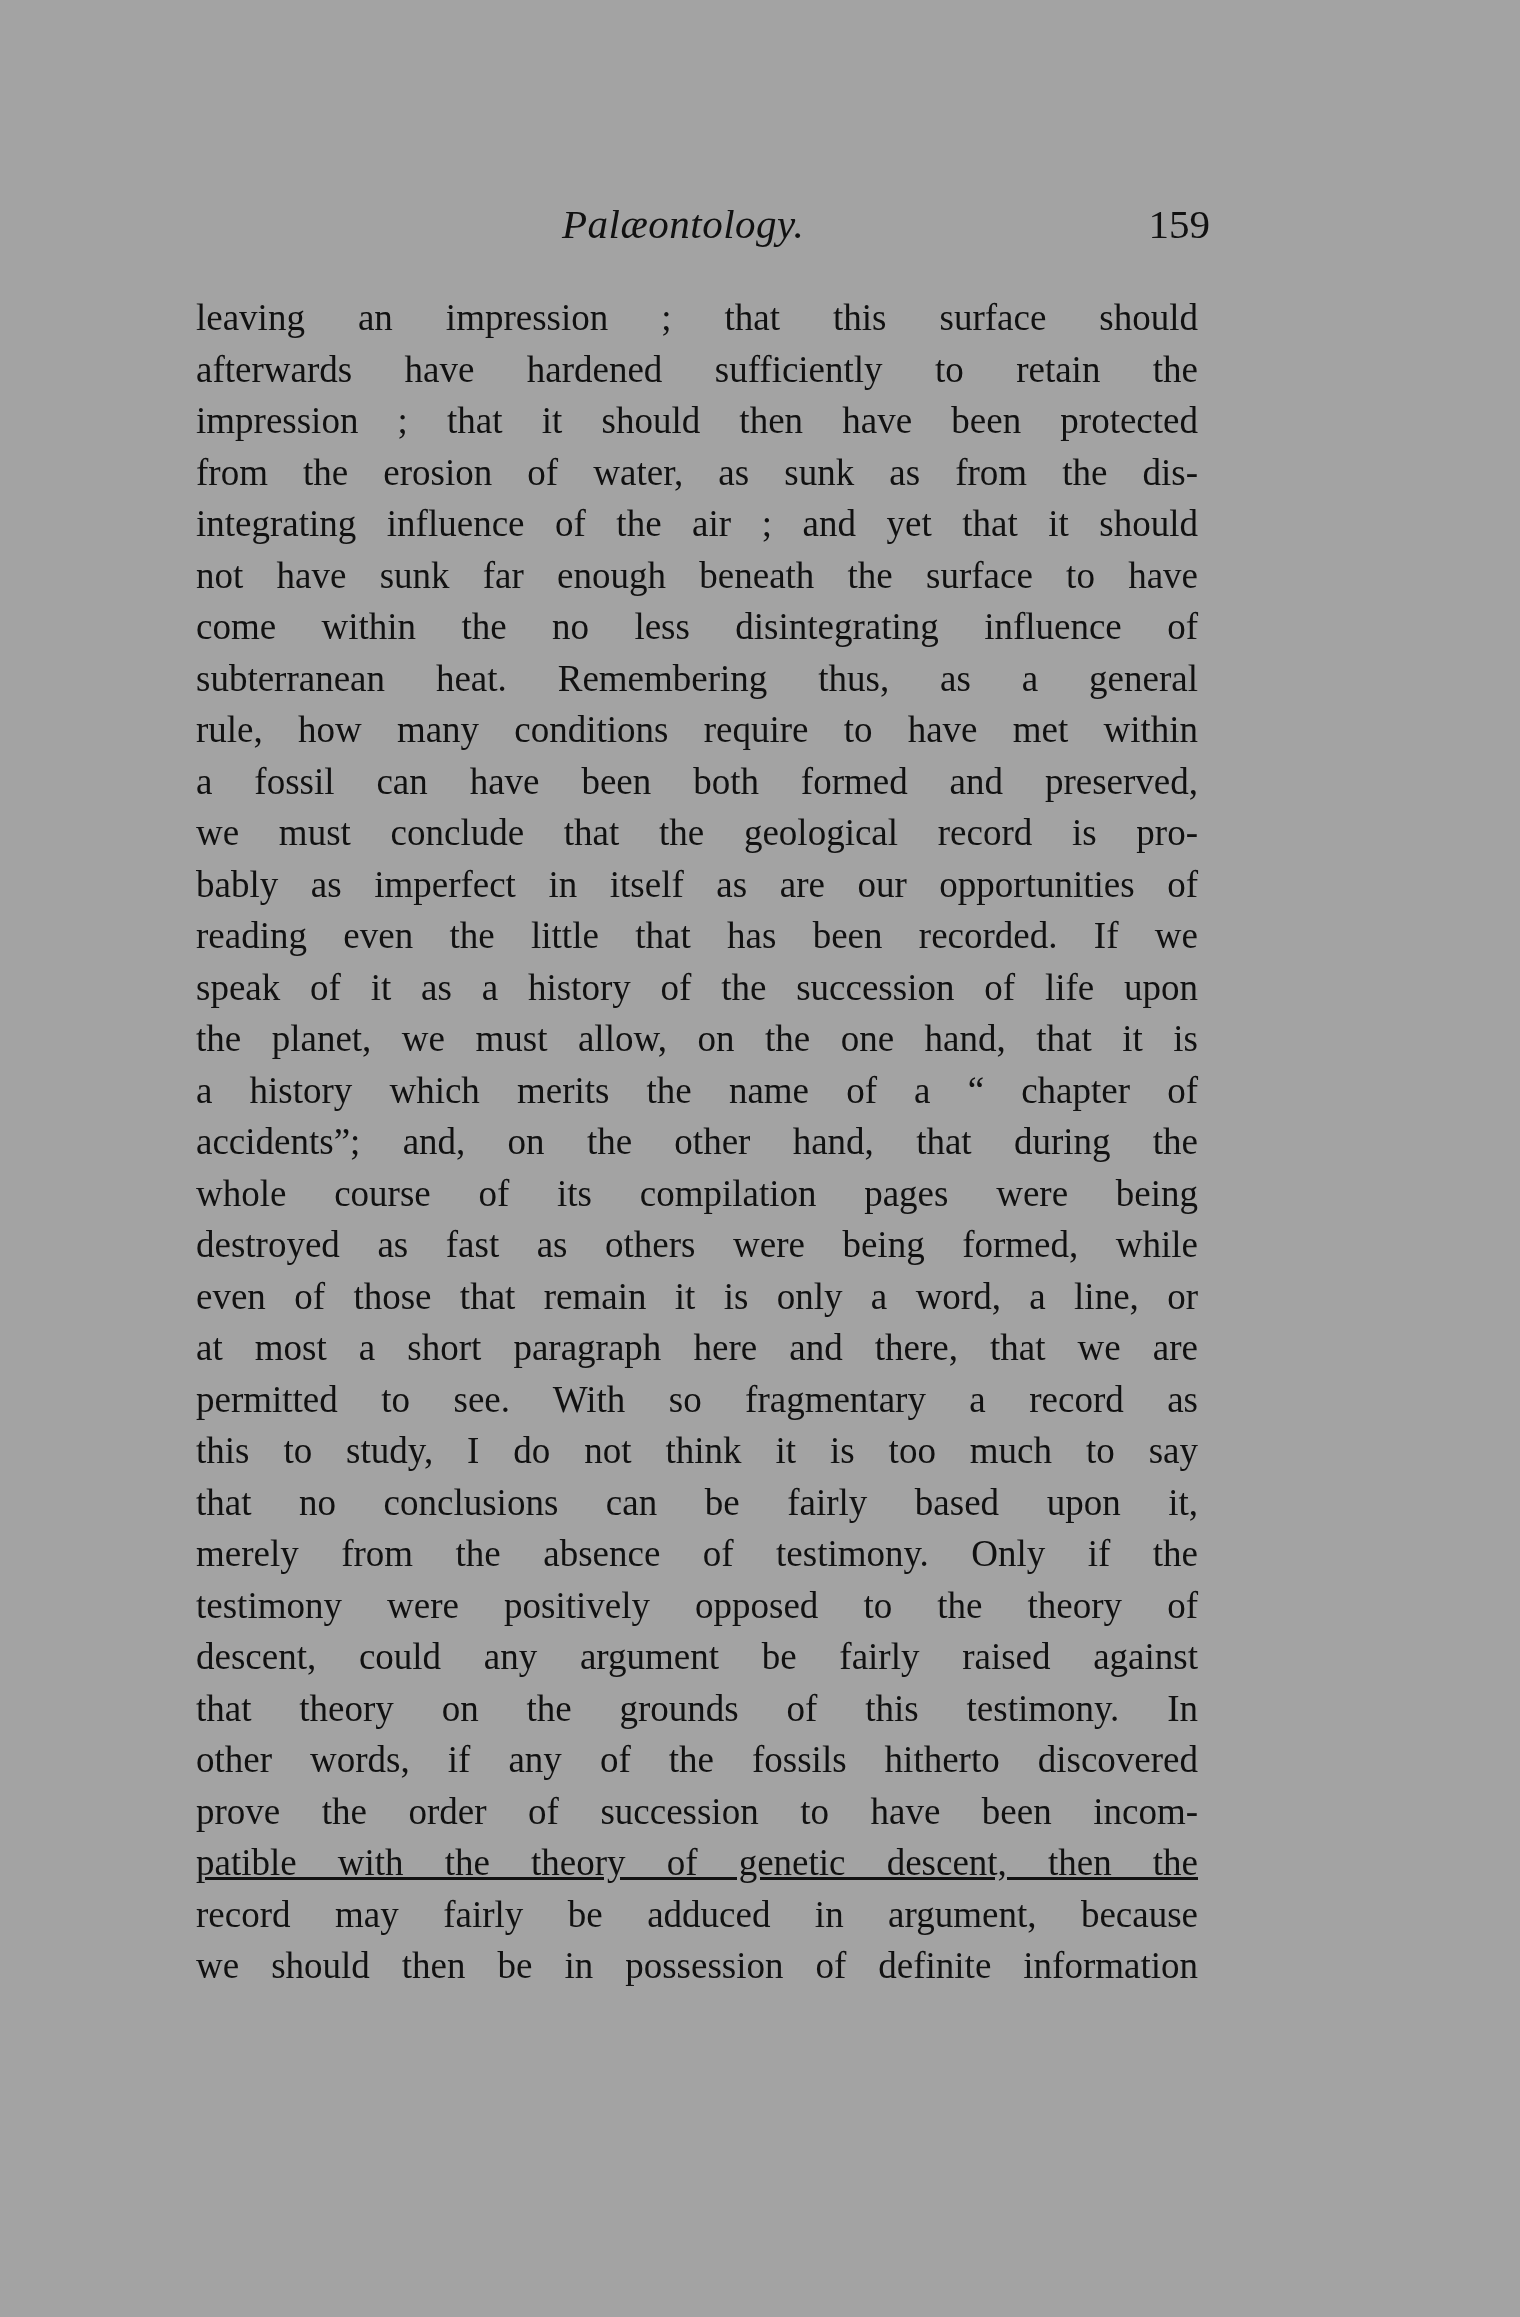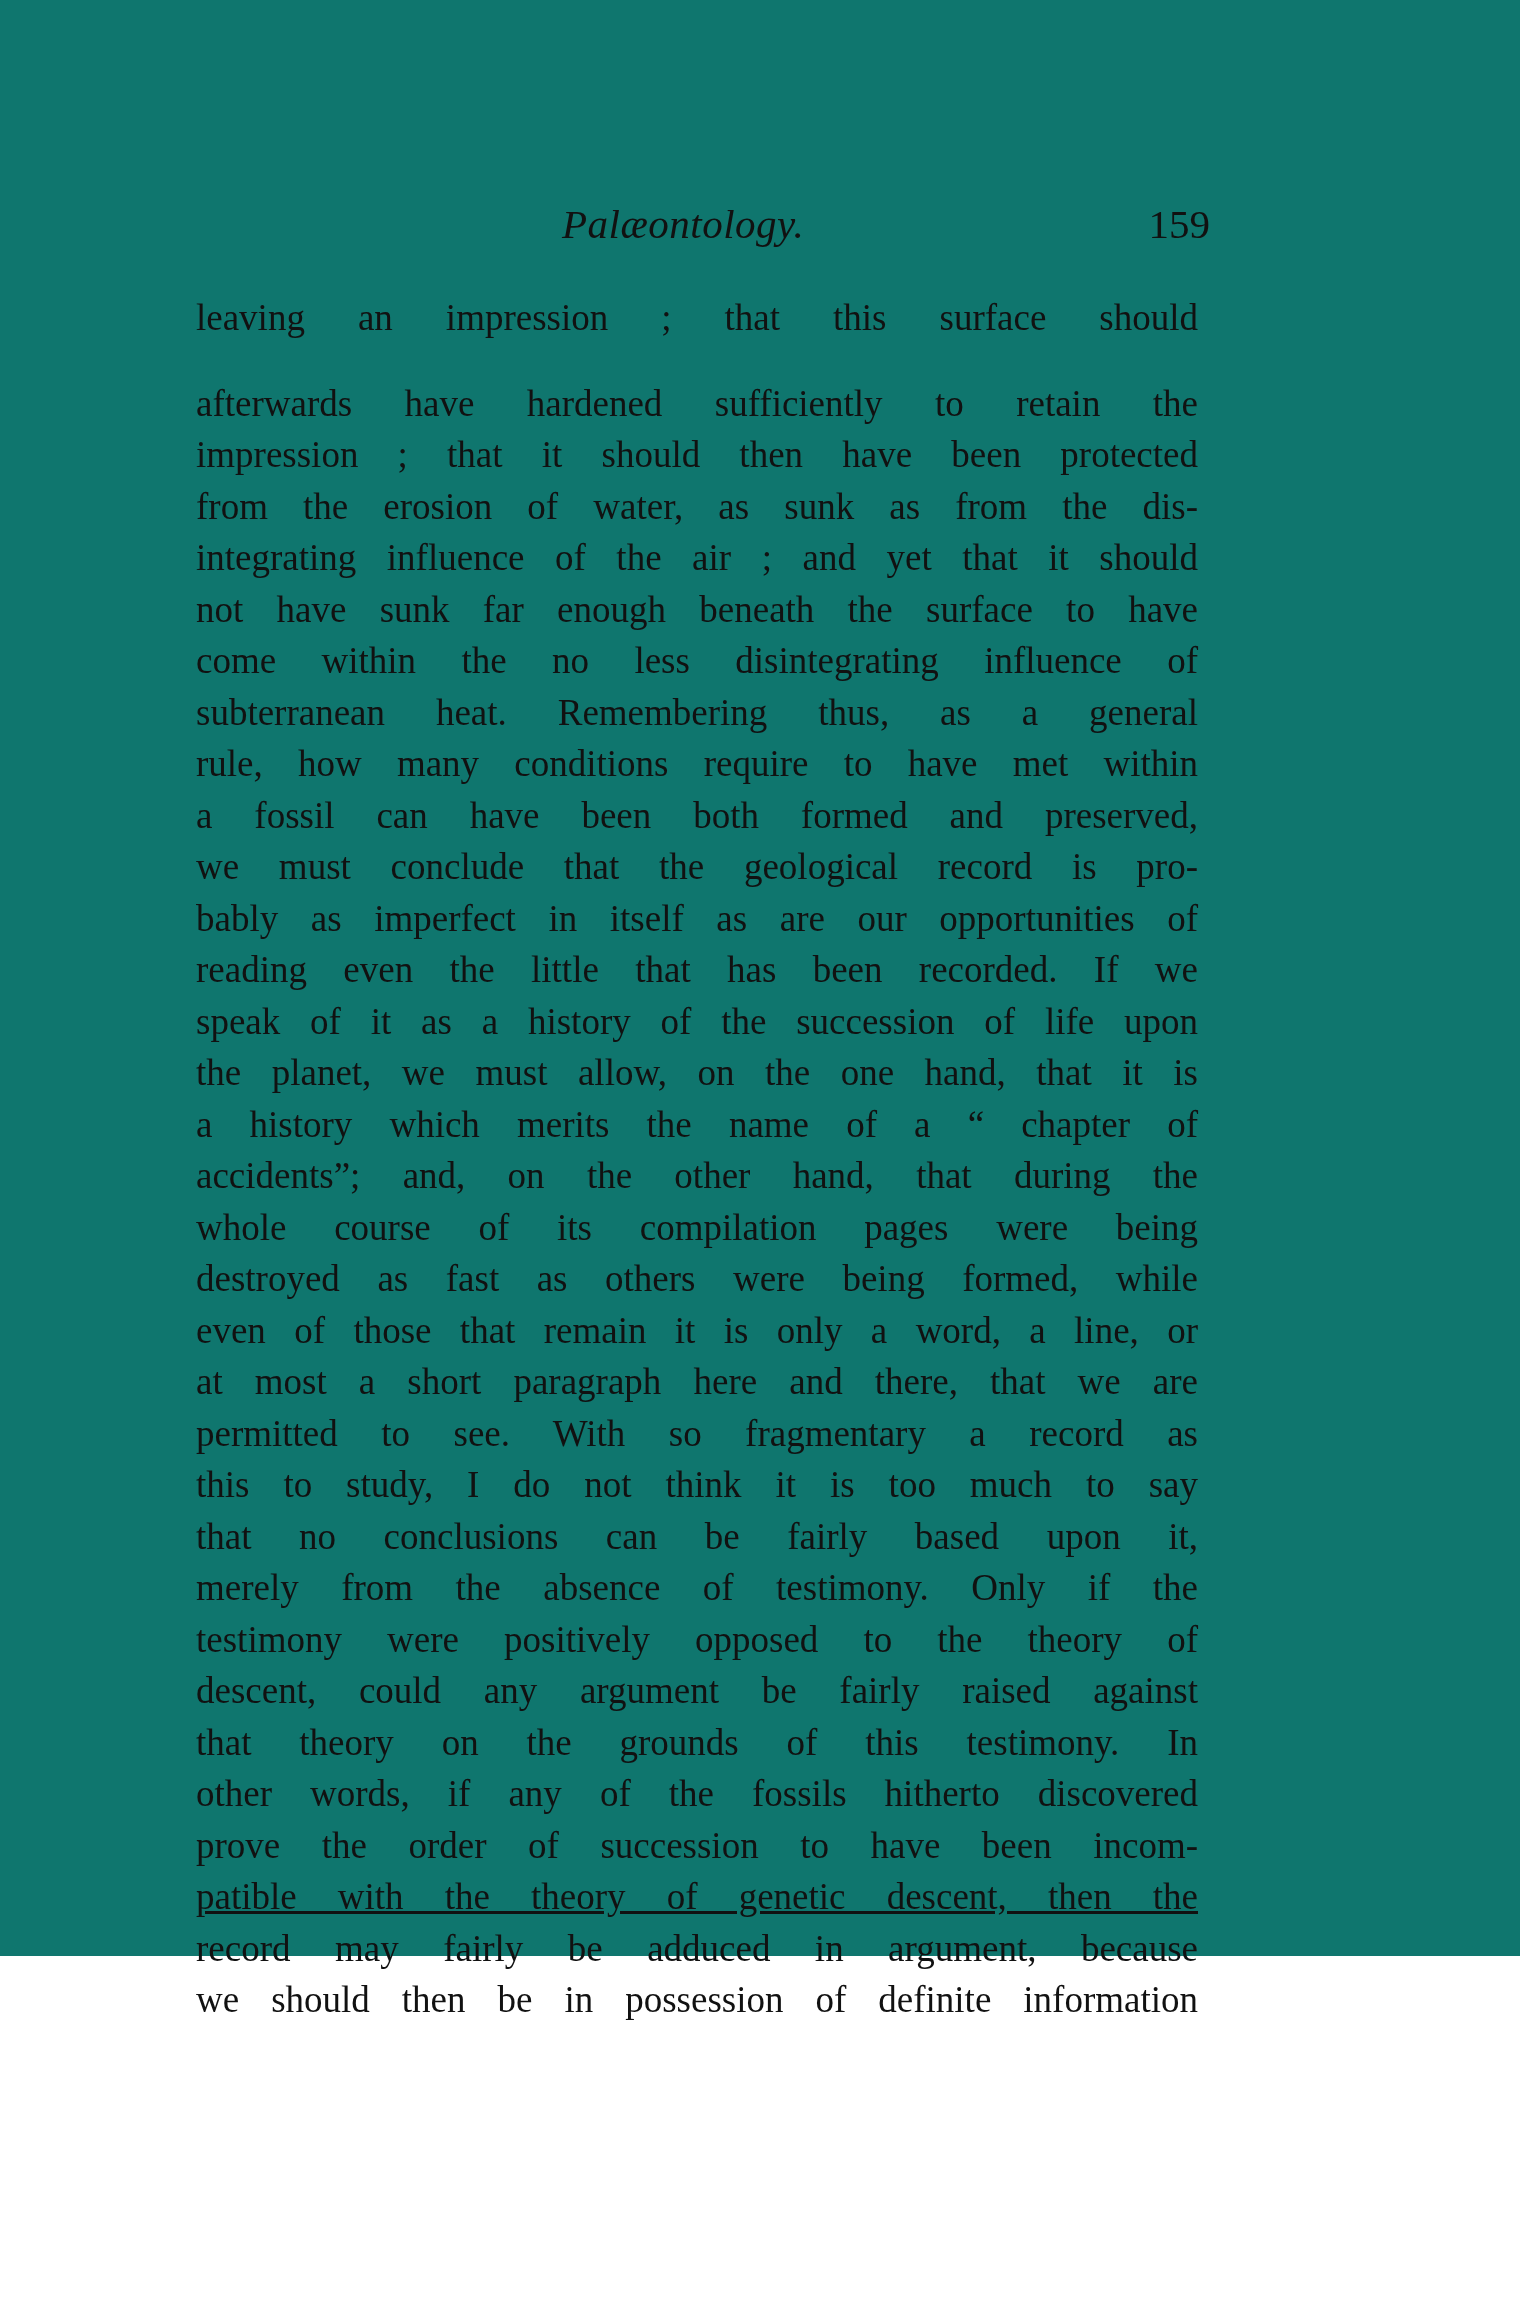"Palæontology." .page { background: #0f766e -> #a3a3a3; height: 1956px -> 2317px }
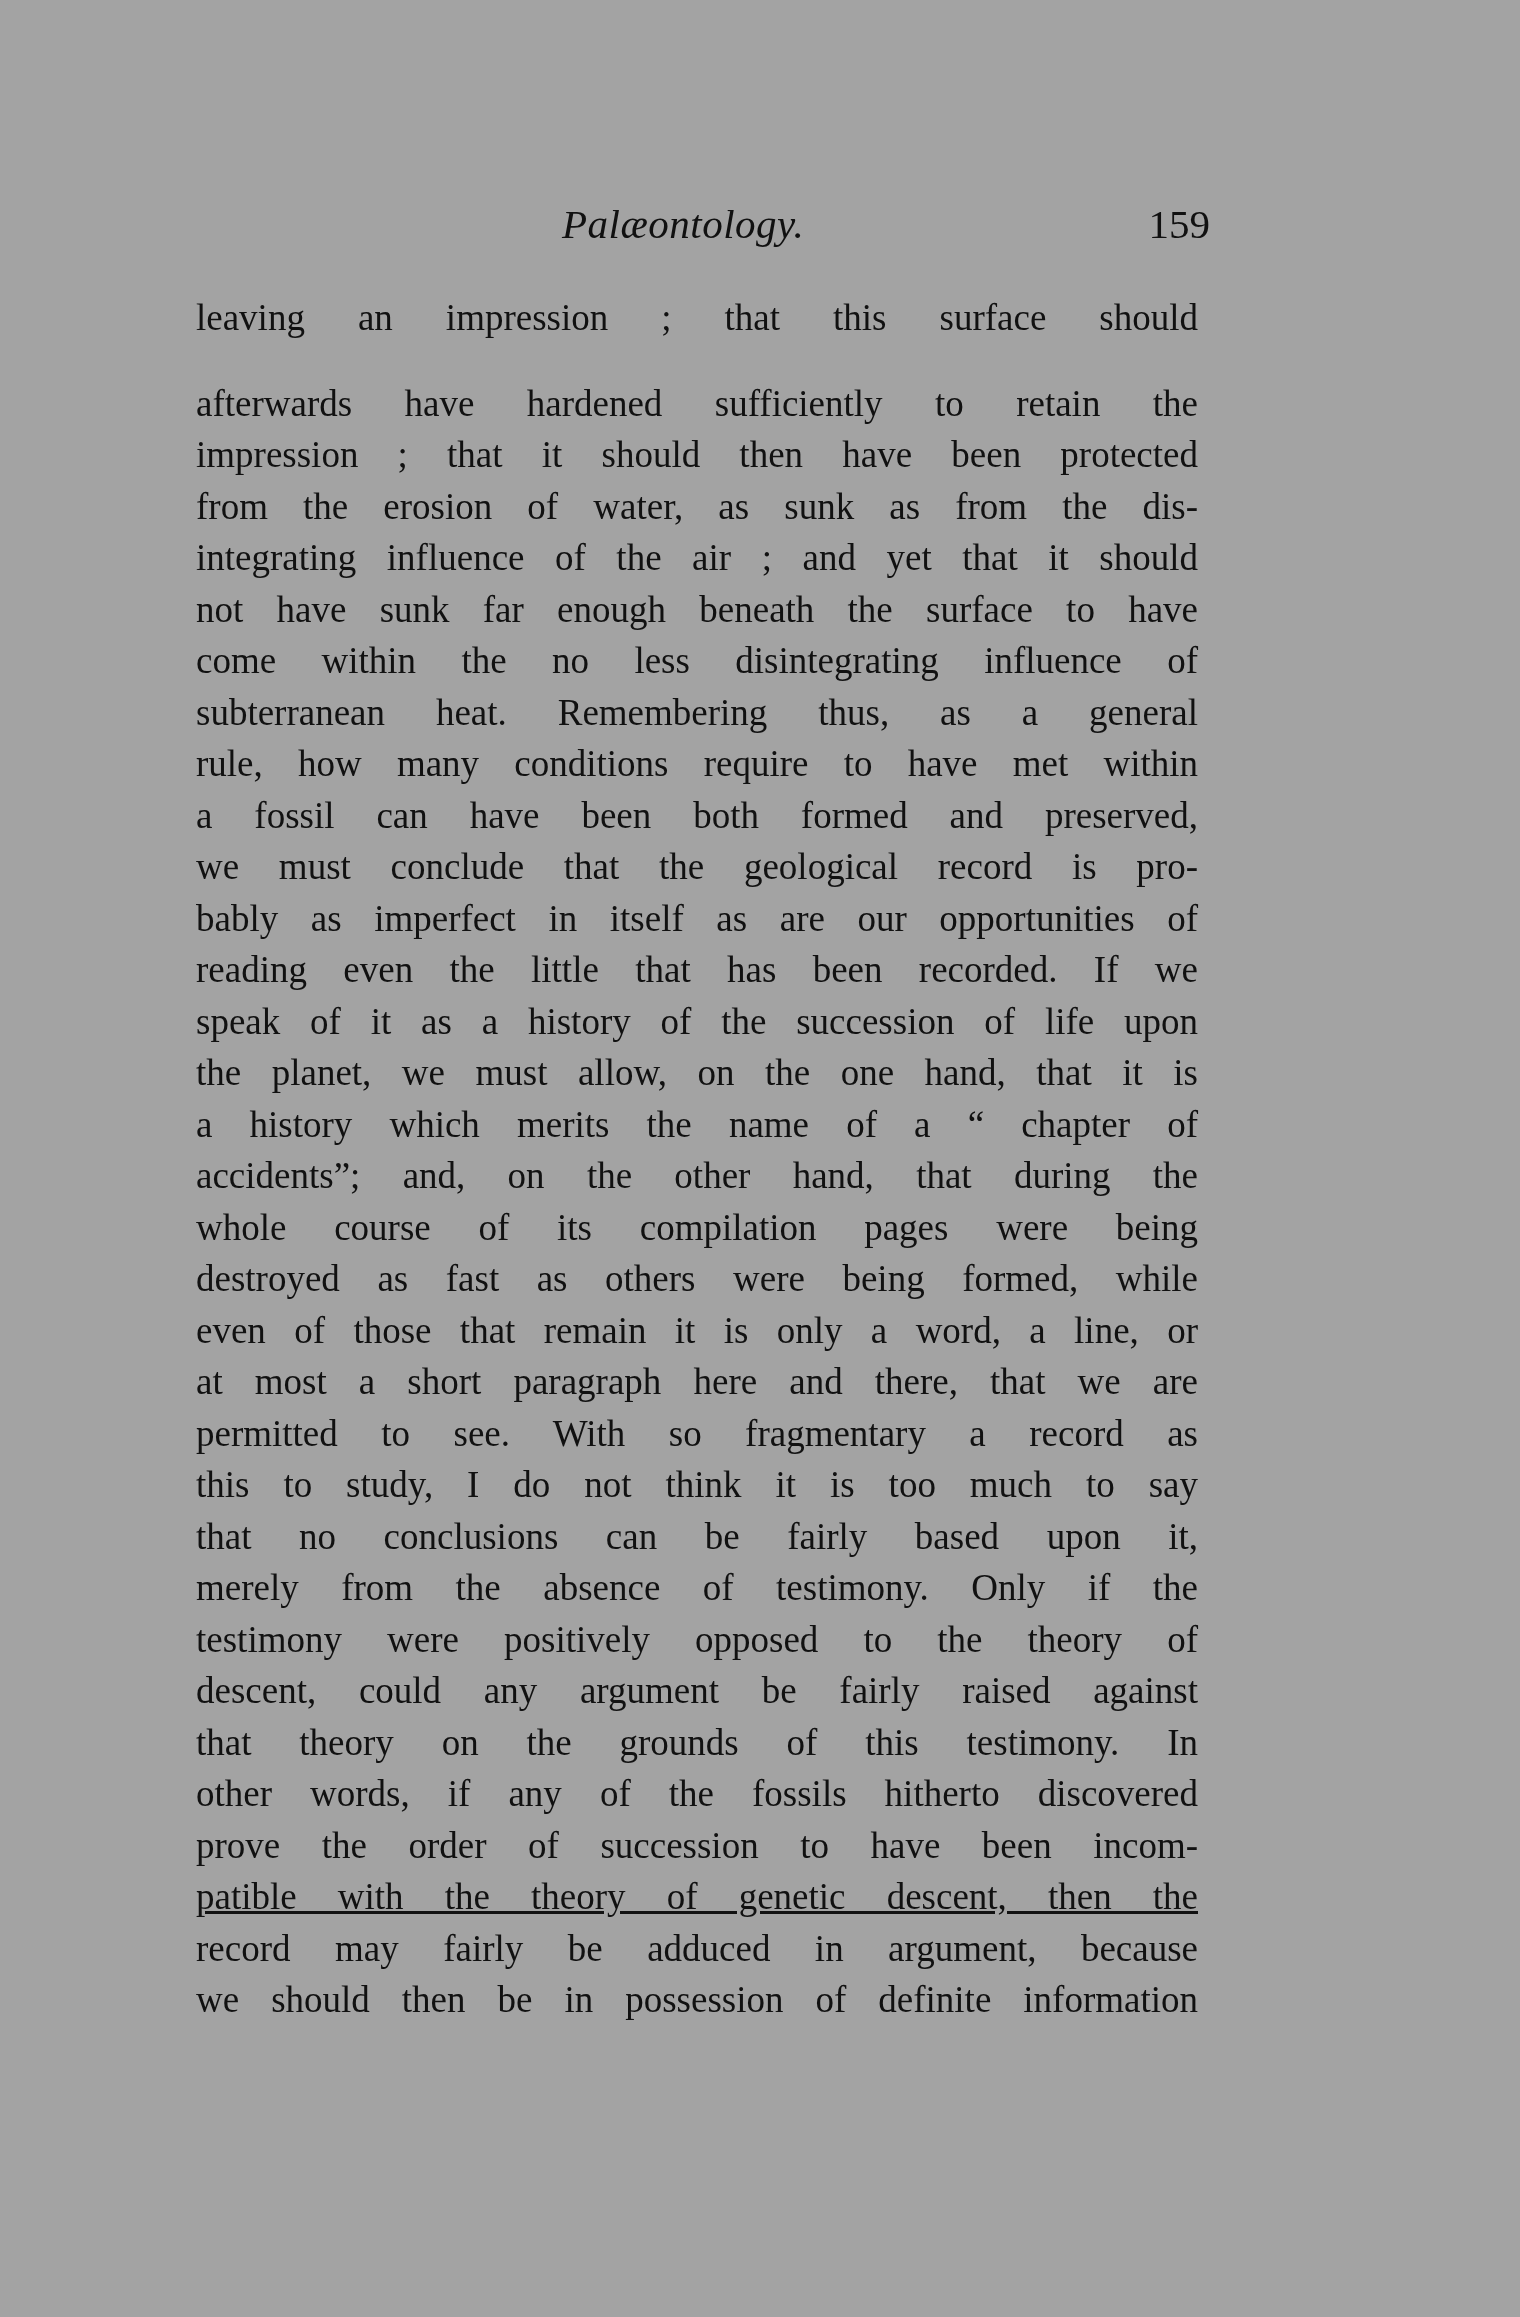"afterwards have hardened sufficiently to" span.line { margin-top: 34px -> none }
